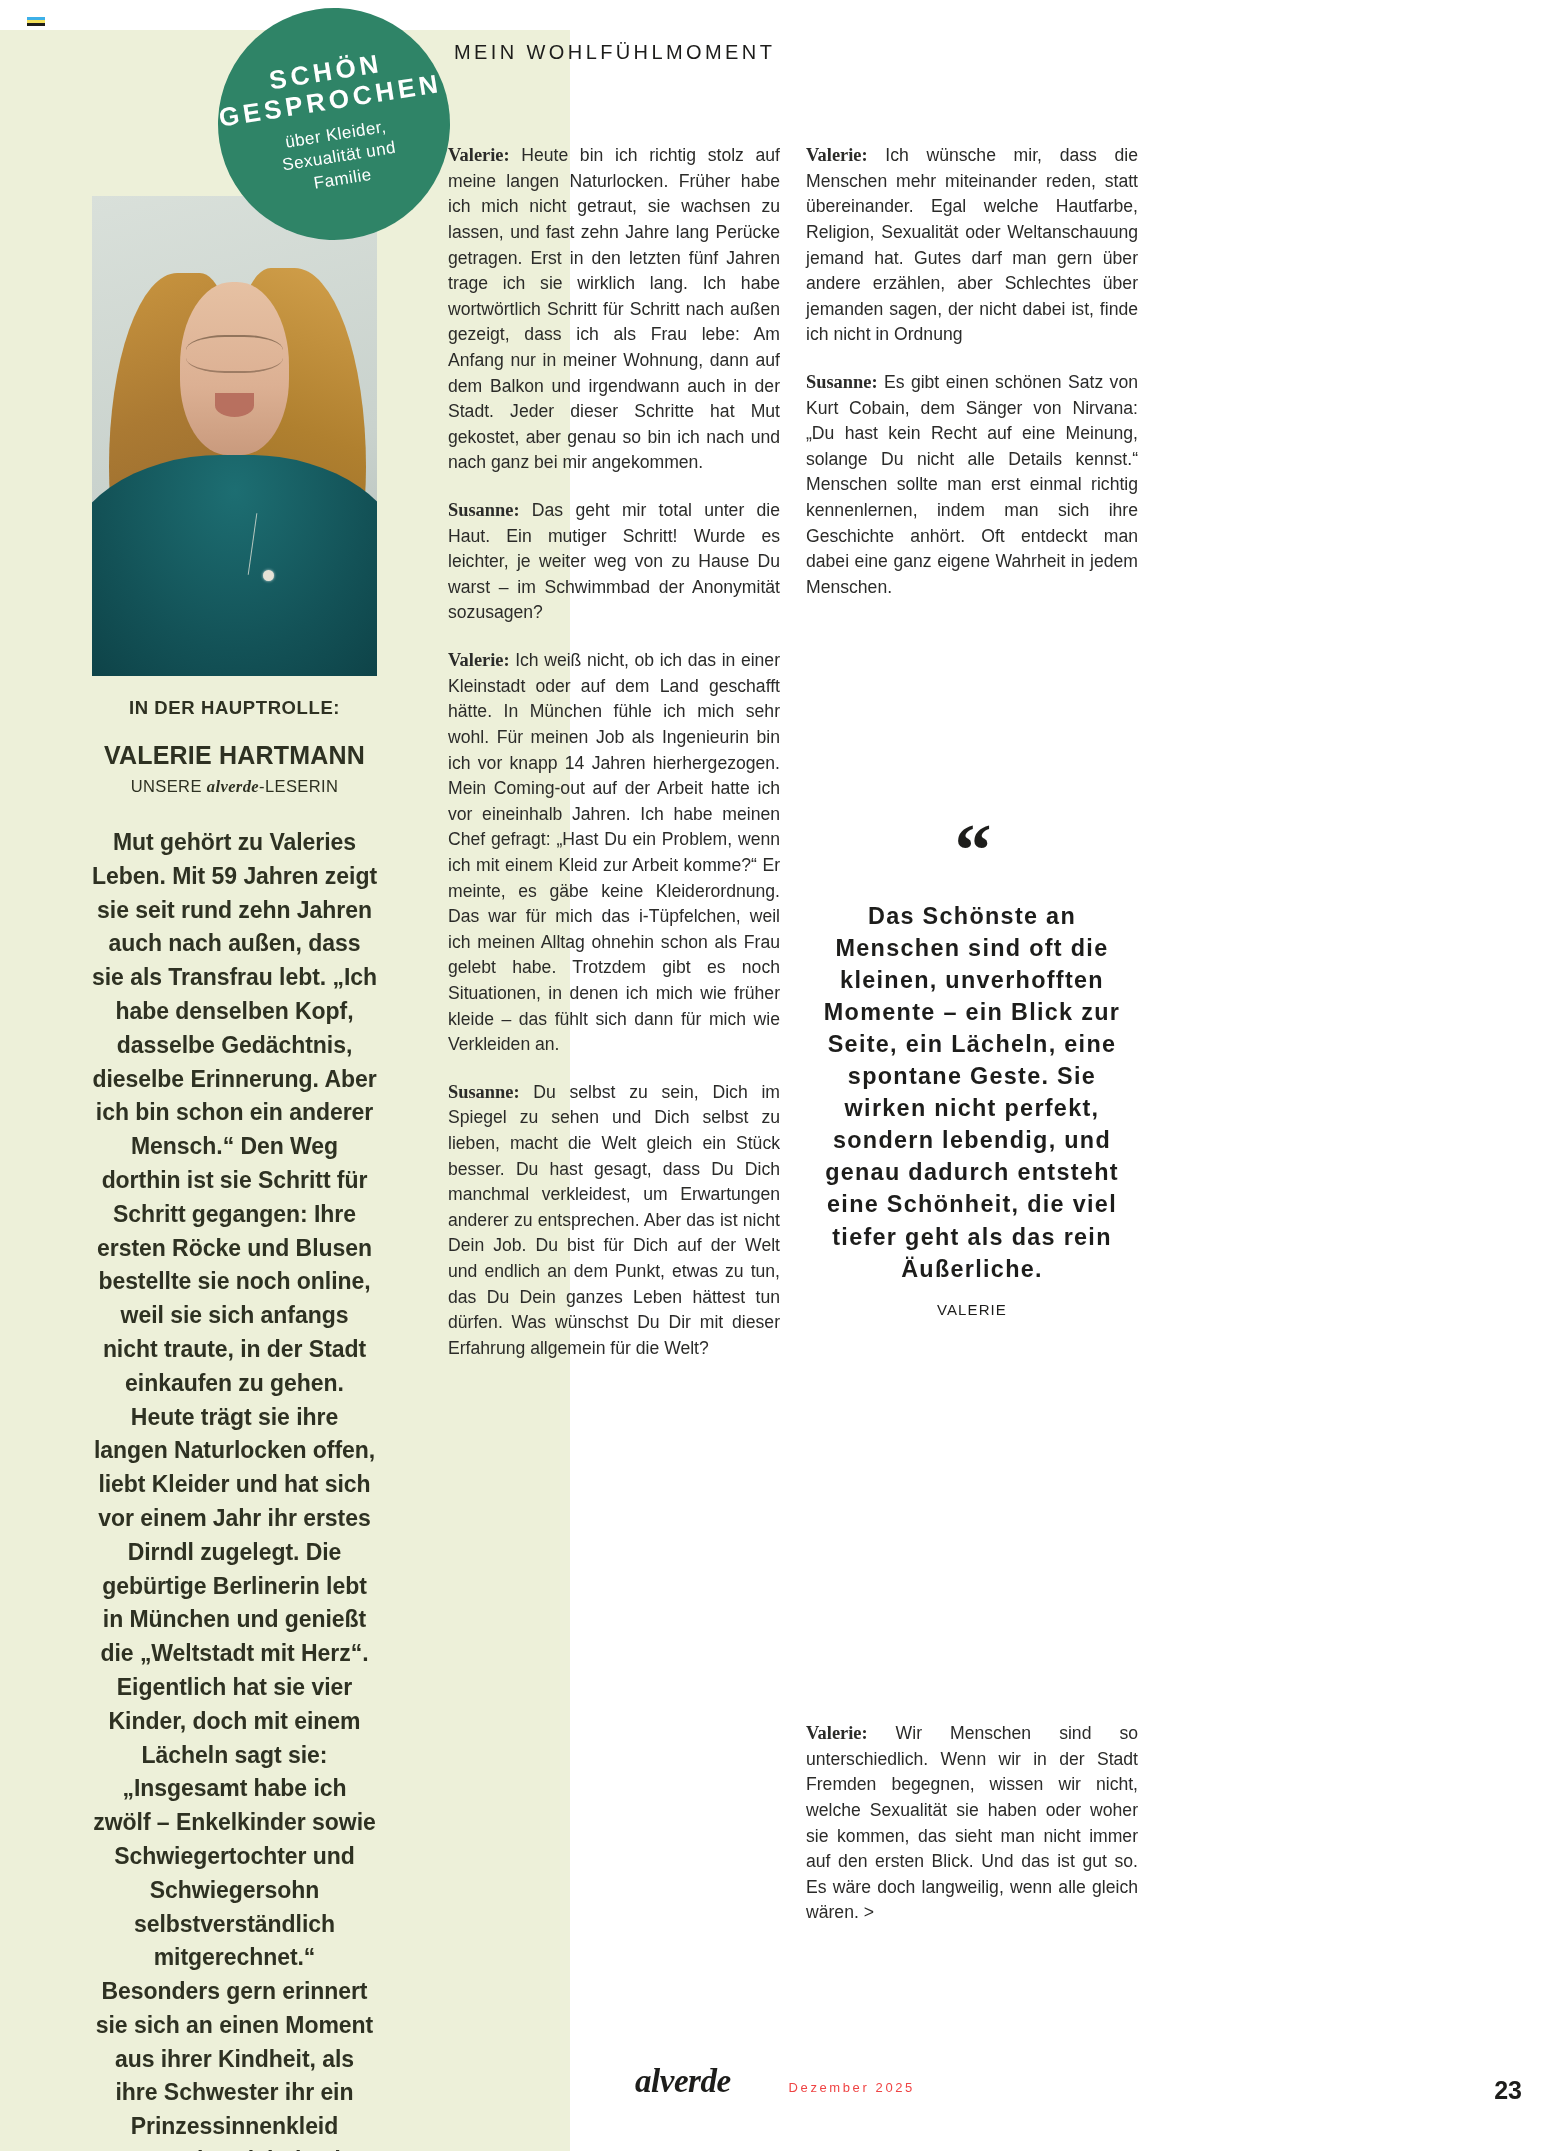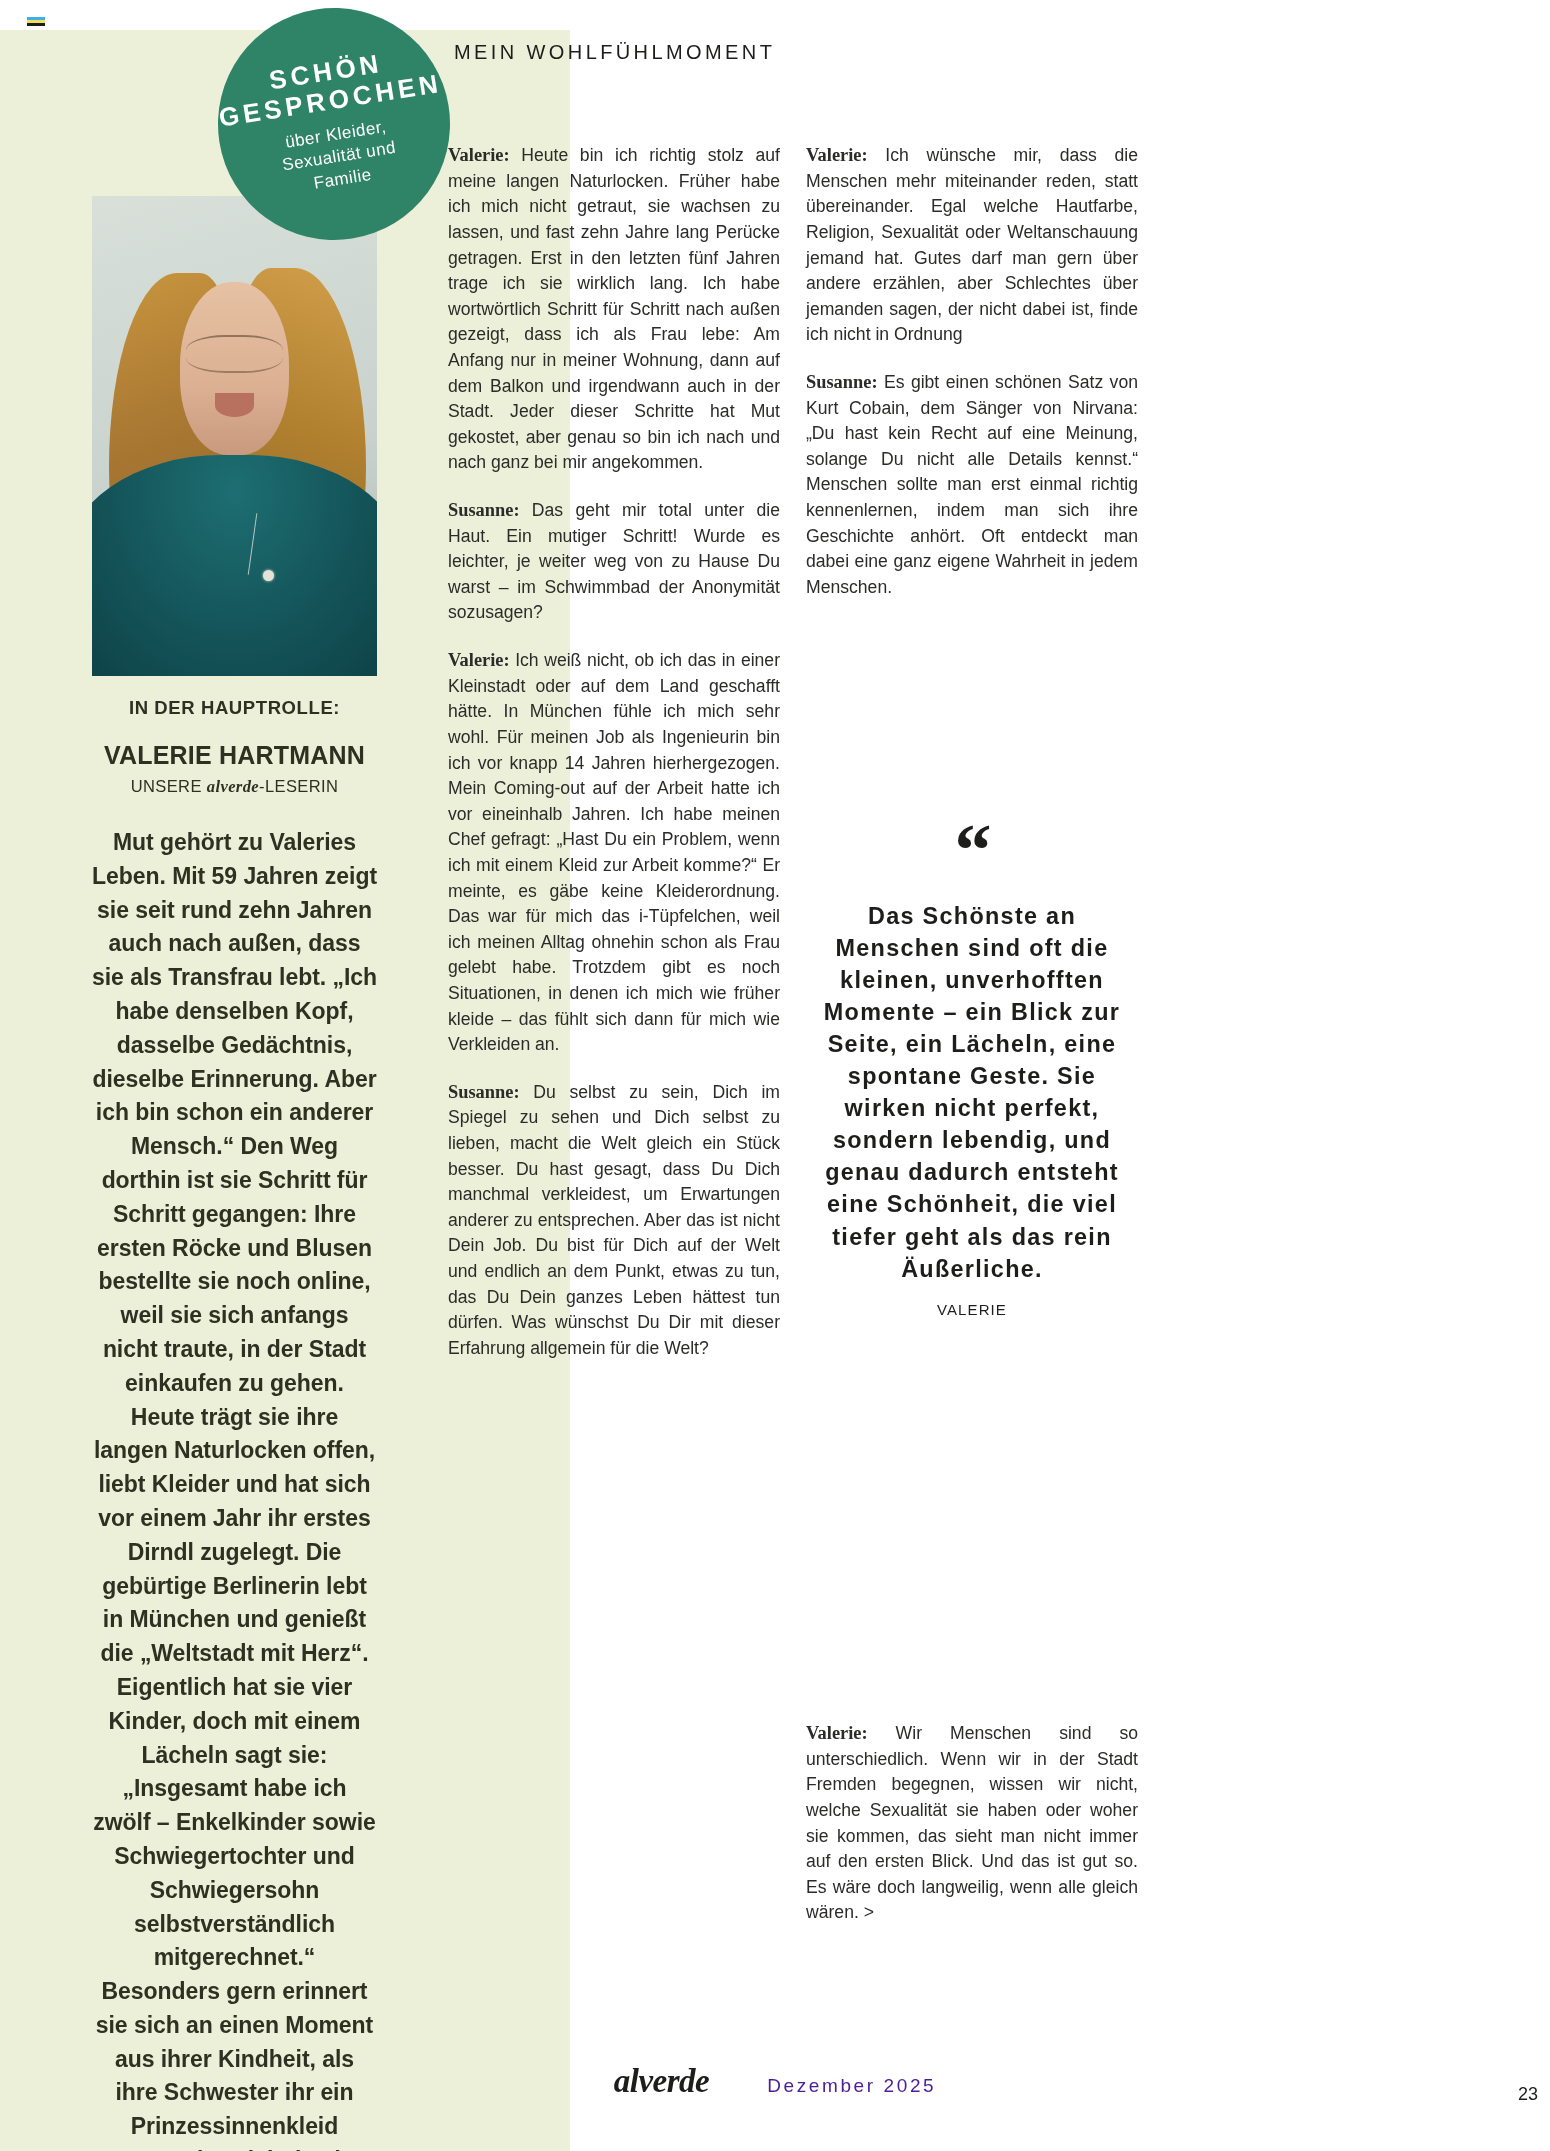"Dezember 2025" .issue { color: #4c1d95 -> #ef4444; font-size: 19px -> 13px }
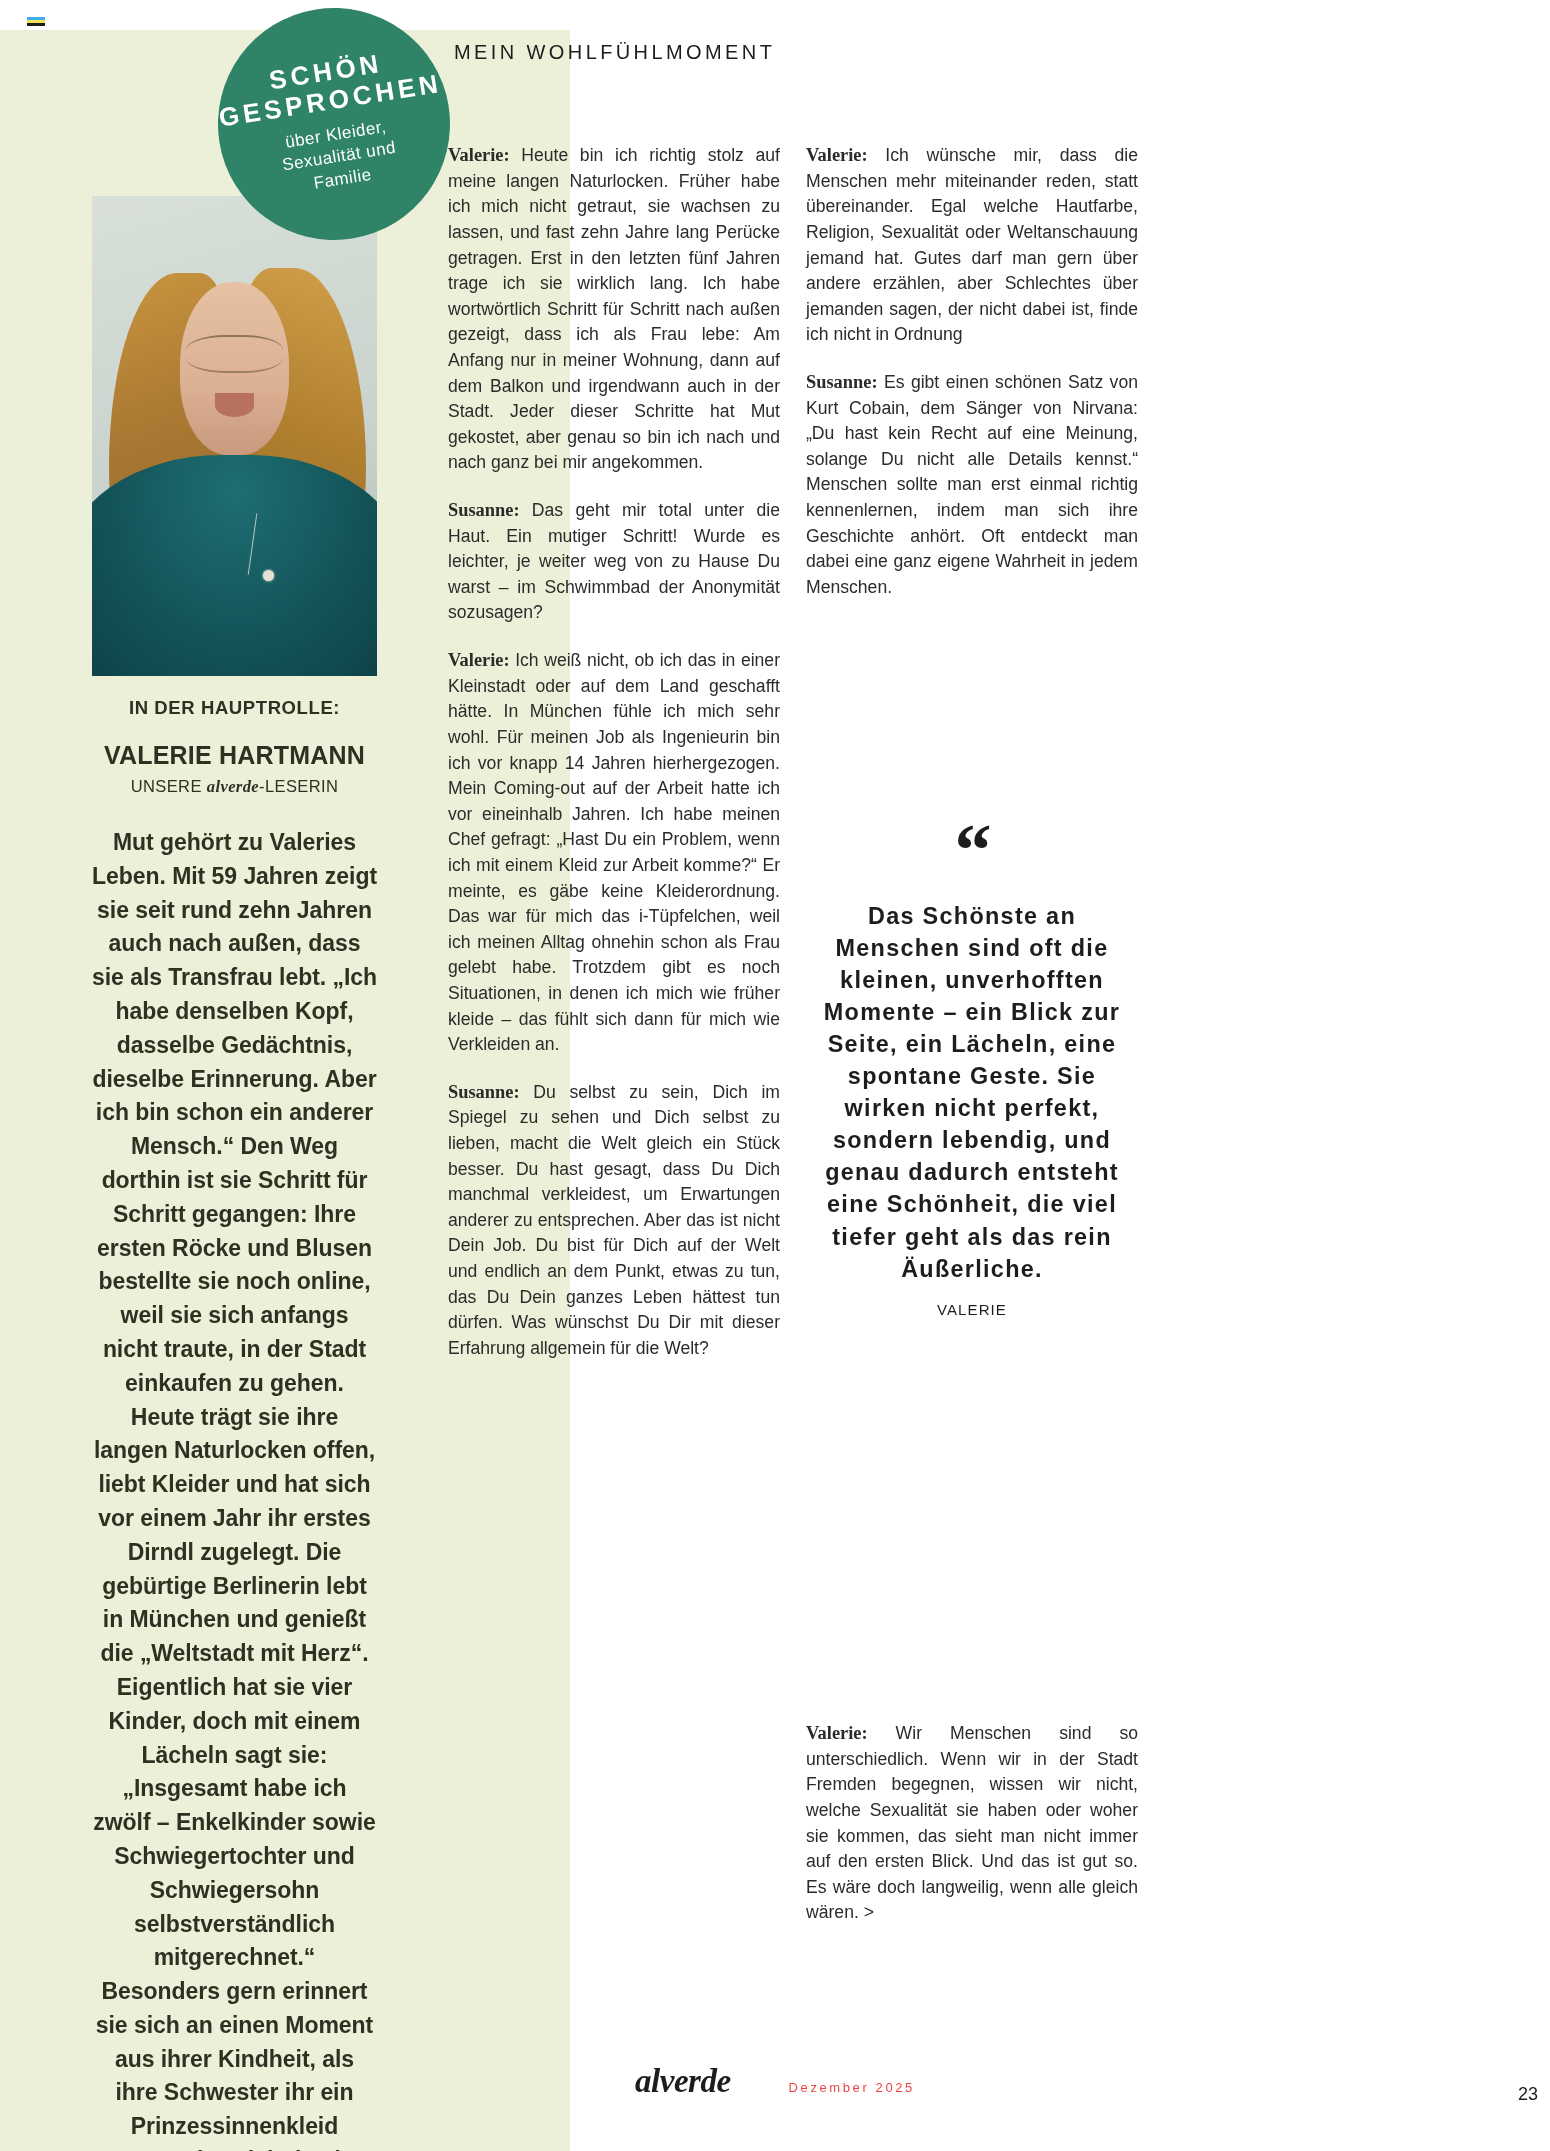"23" .pageno { font-size: 18px -> 25px; font-weight: 400 -> 700; right: 12px -> 28px }
